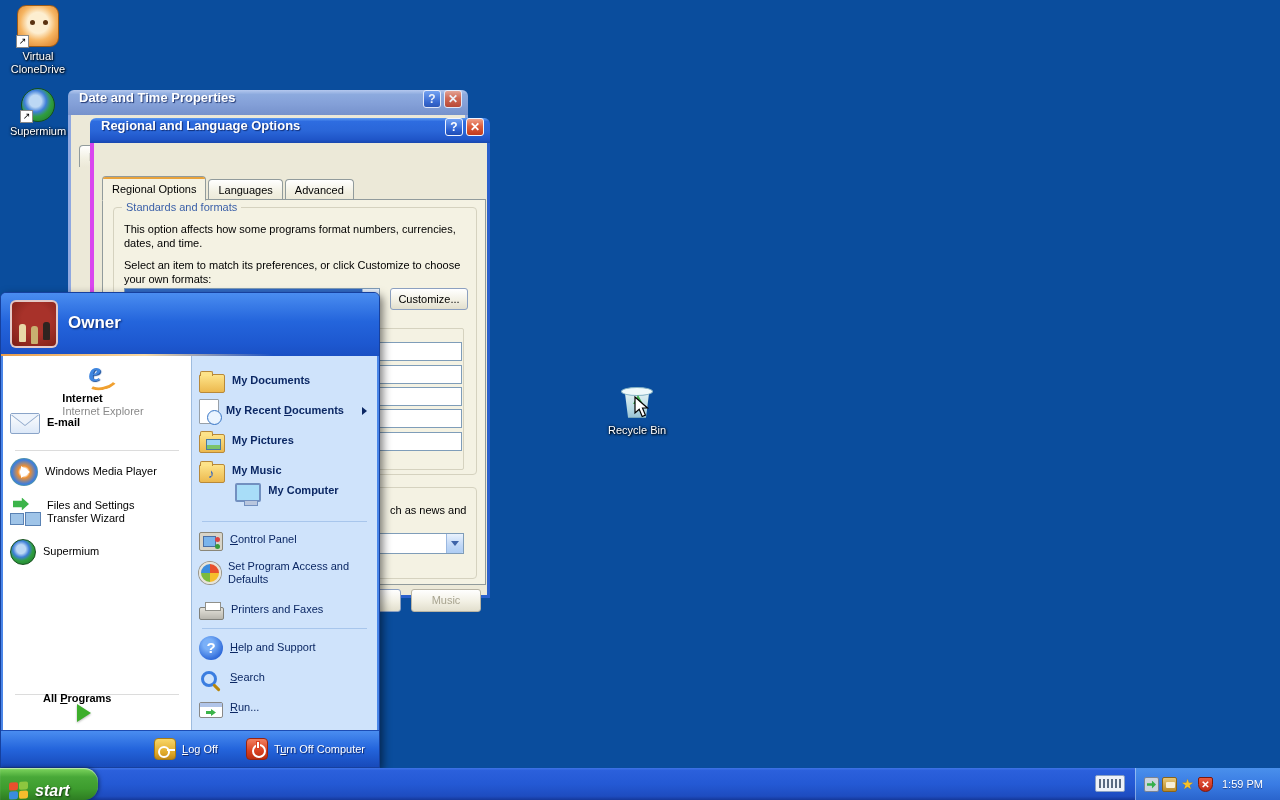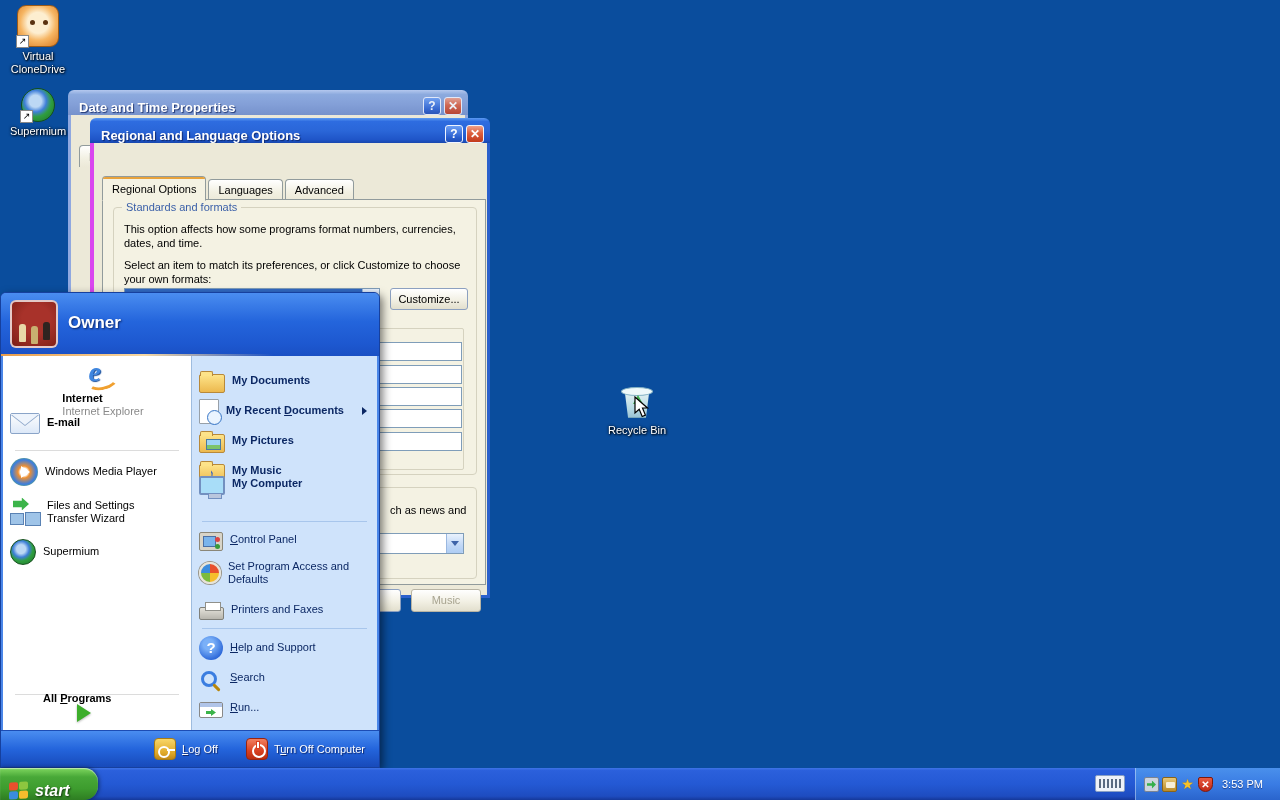"Date and Time Properties" .dlg-title { align-items: flex-end -> flex-start }
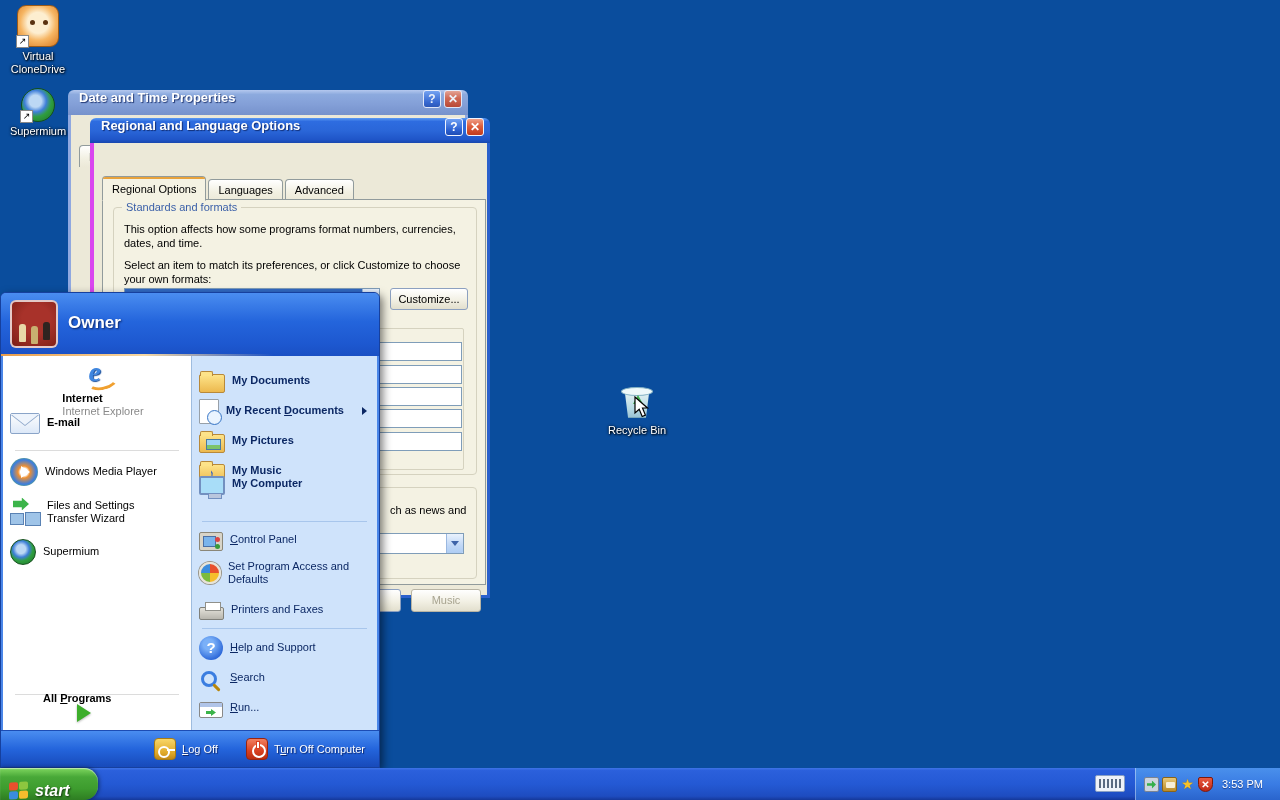"My Computer" div.sm-item { justify-content: none -> center; top: 114px -> 121px }
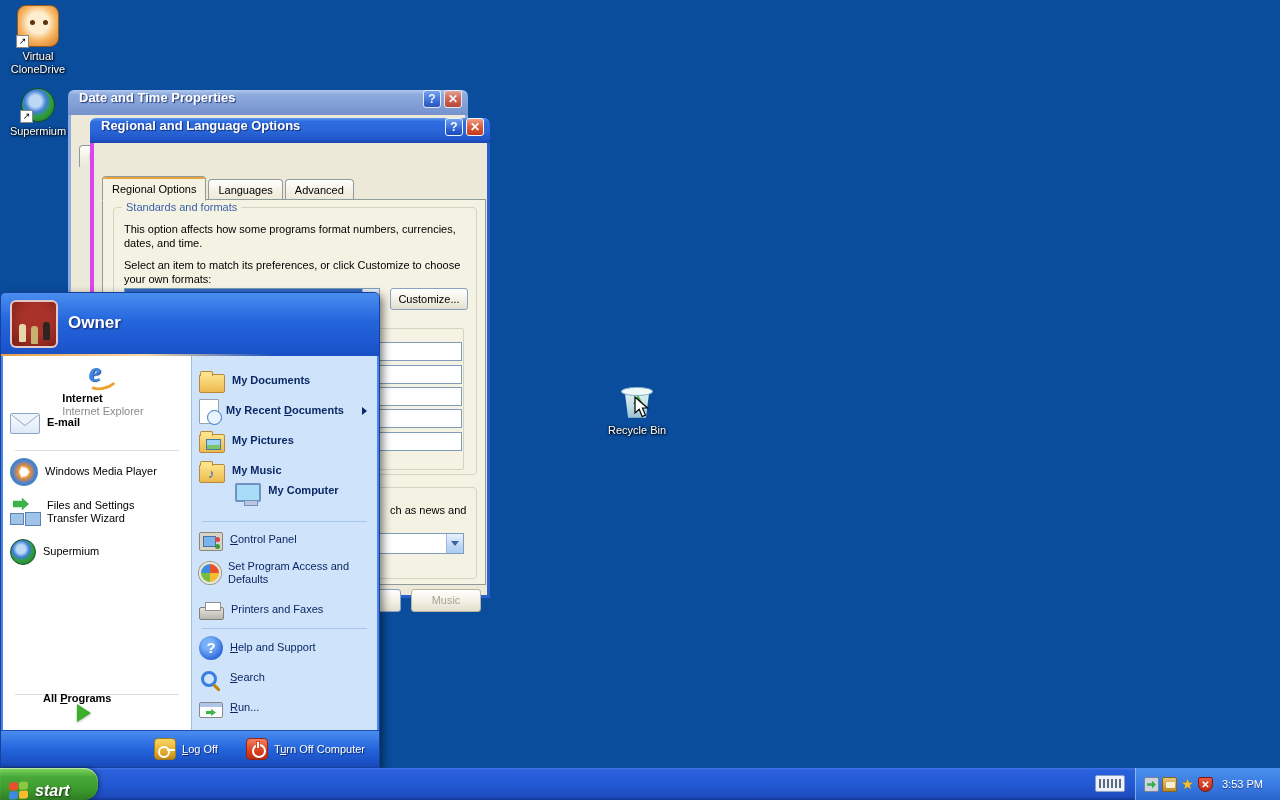"3:53 PM" span.clock { text: 3:53 -> 1:59 }
